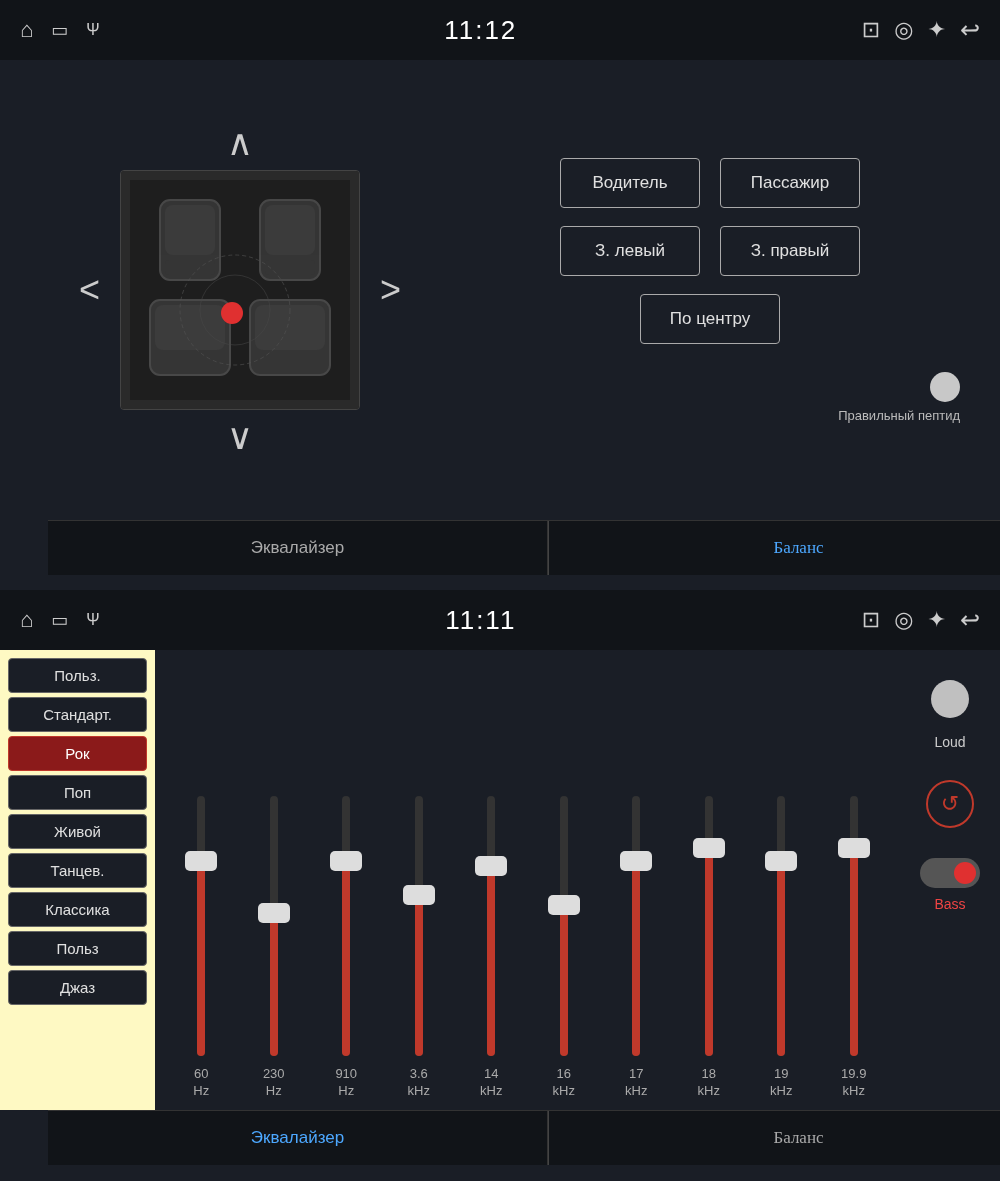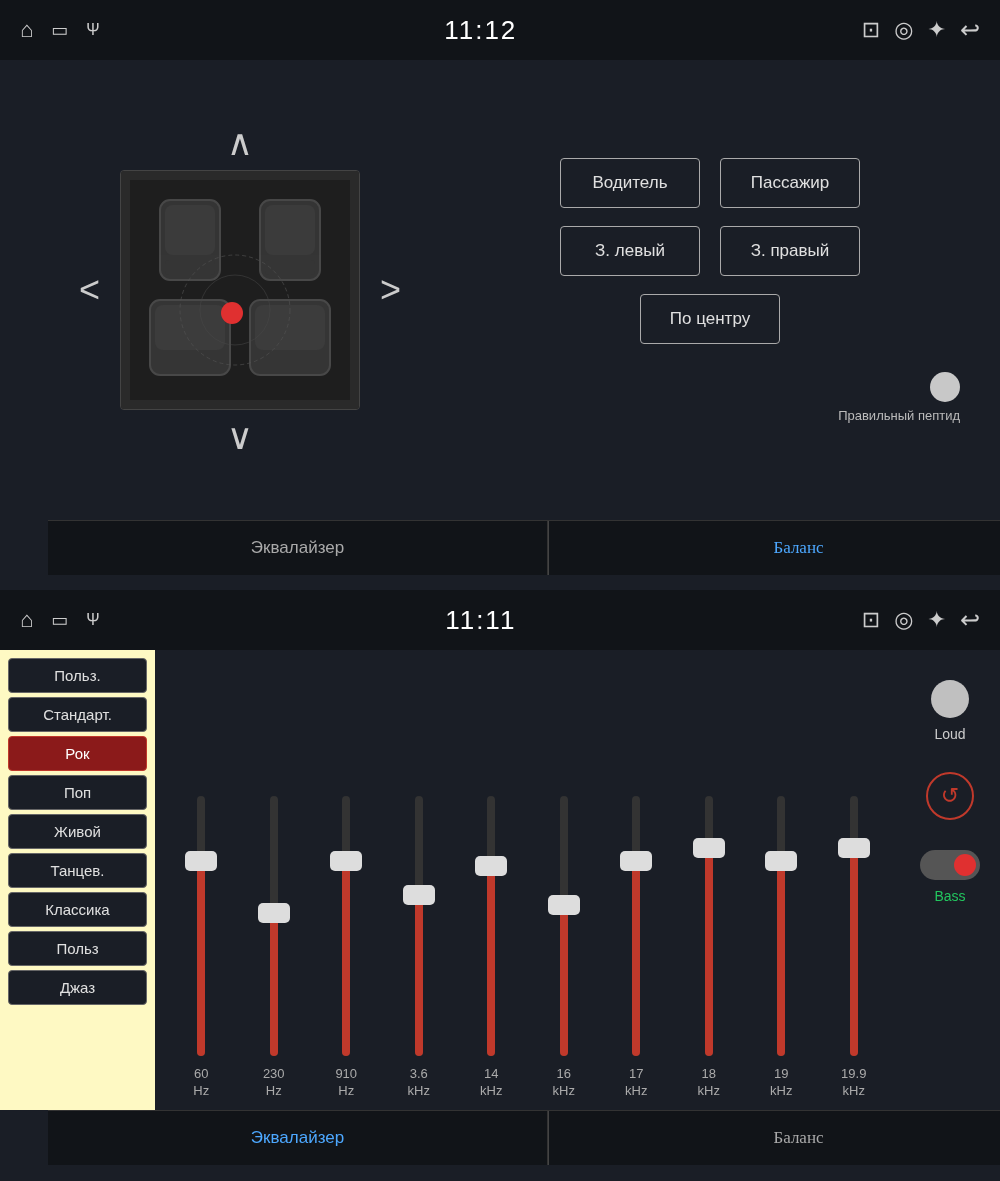"Loud" .loud-control { gap: 8px -> 16px }
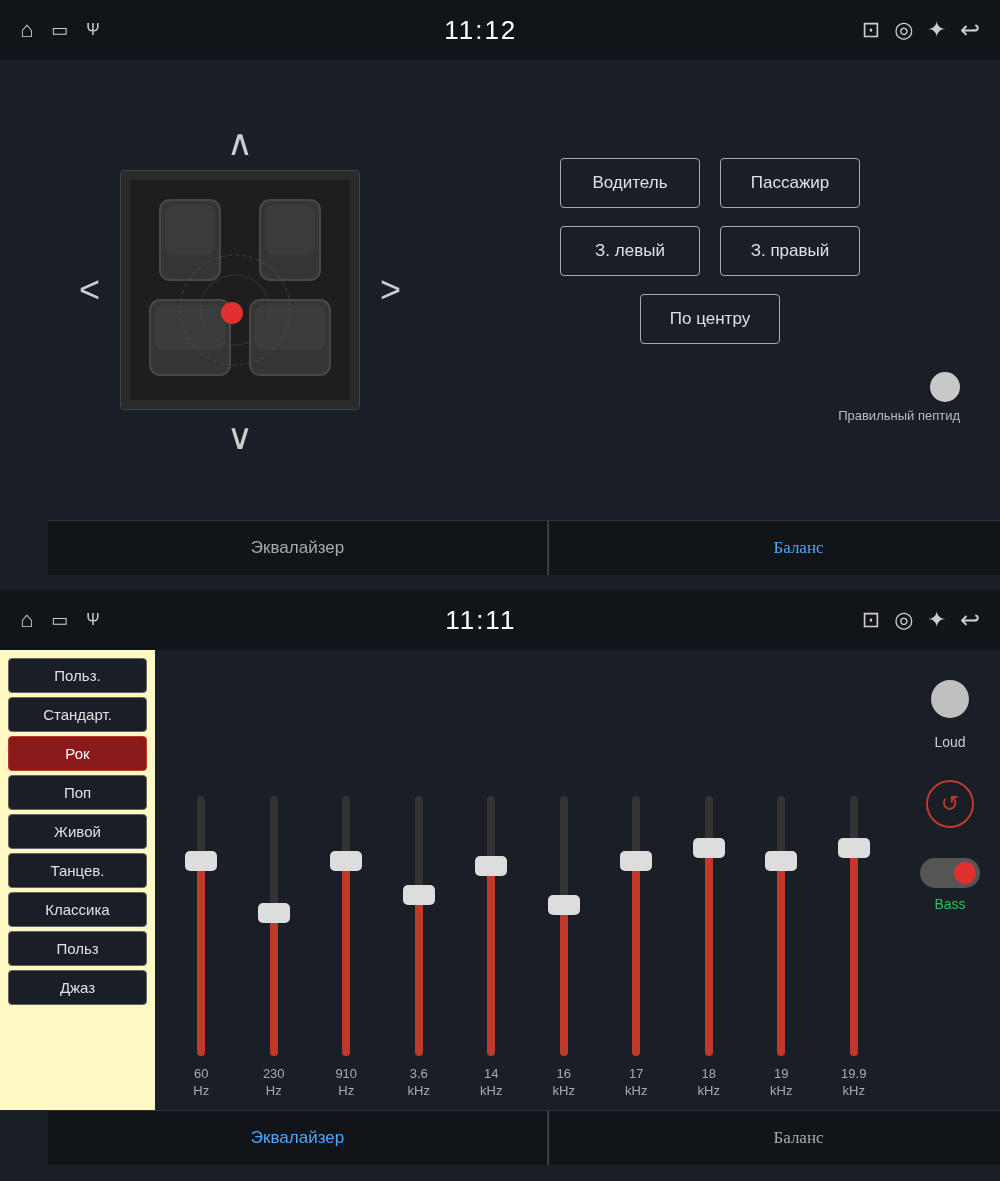"Bass" .bass-label { color: #22c55e -> #ef4444 }
